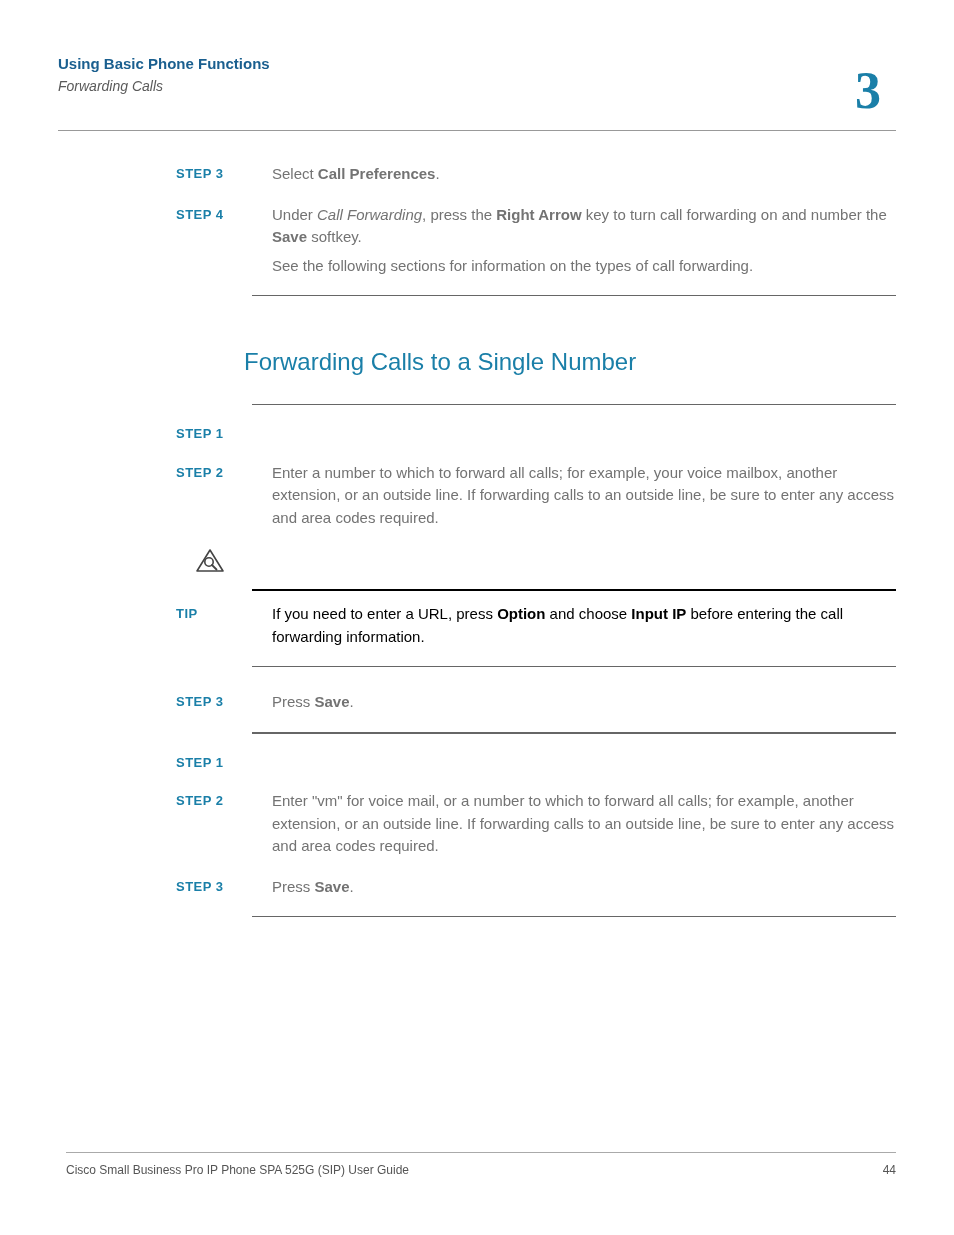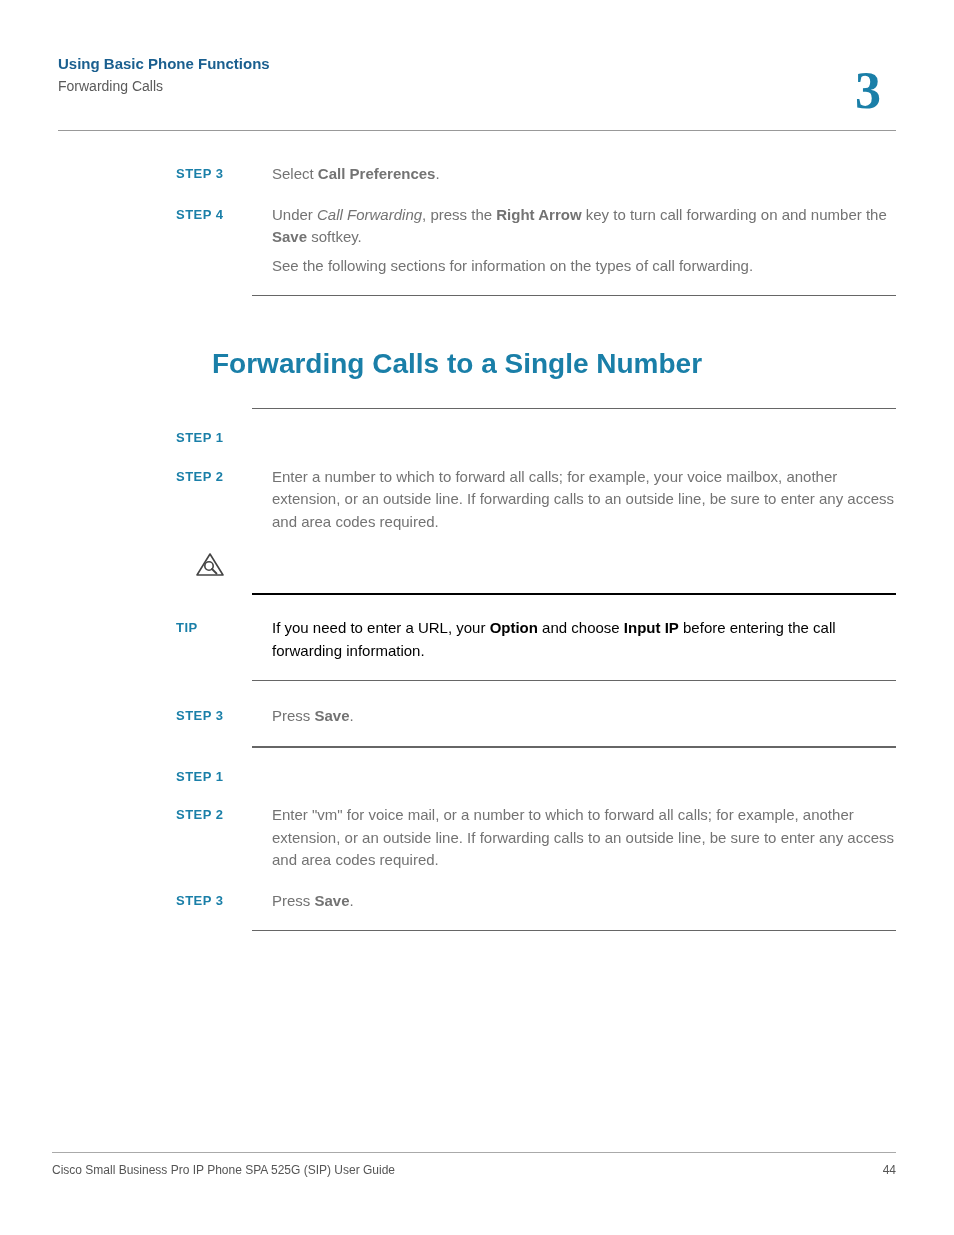"Forwarding Calls" .breadcrumb { font-style: none -> italic }
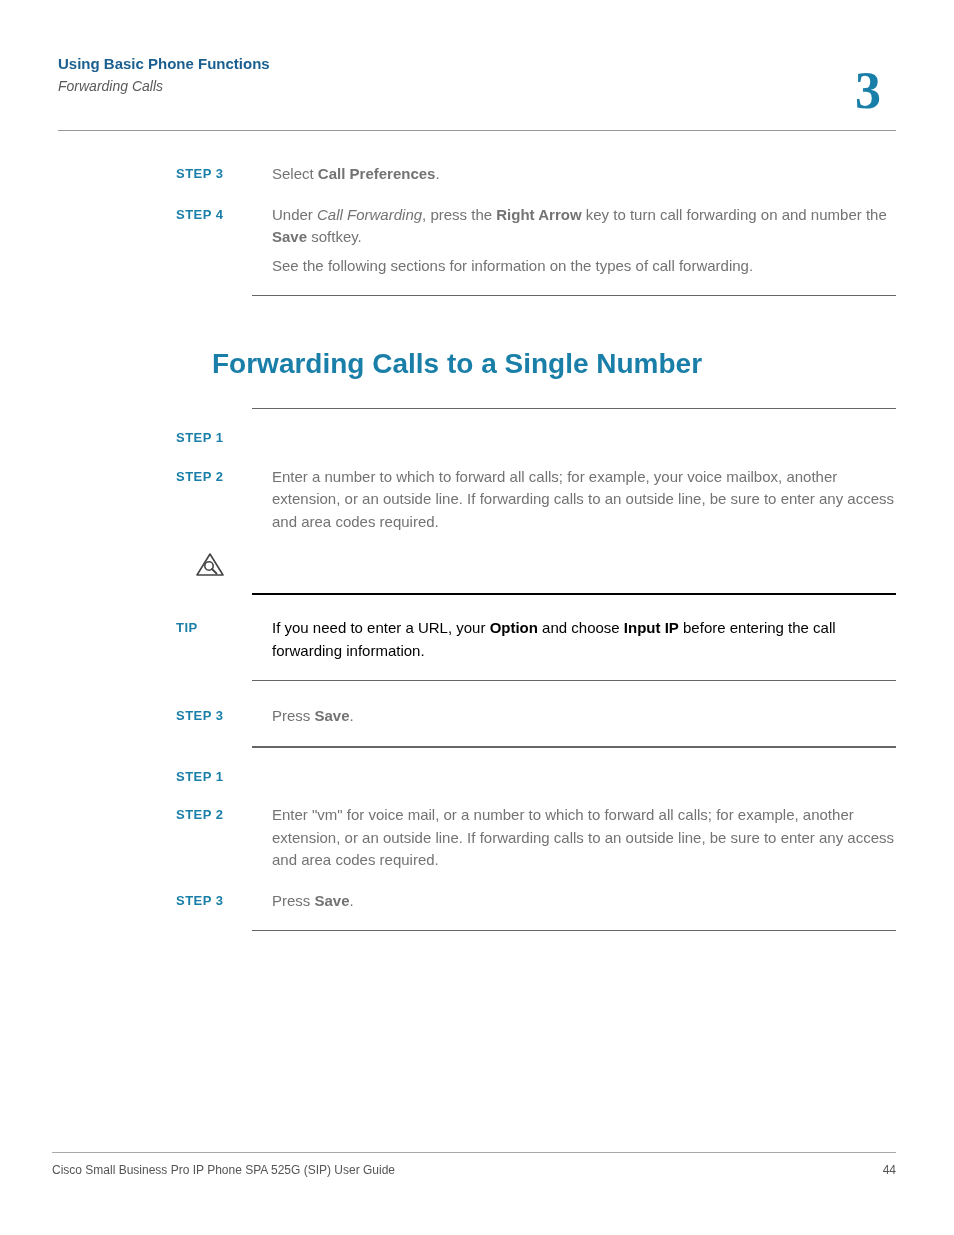"Forwarding Calls to a Single" .section-heading { font-size: 28px -> 24px; font-weight: bold -> normal; margin-left: 36px -> 68px }
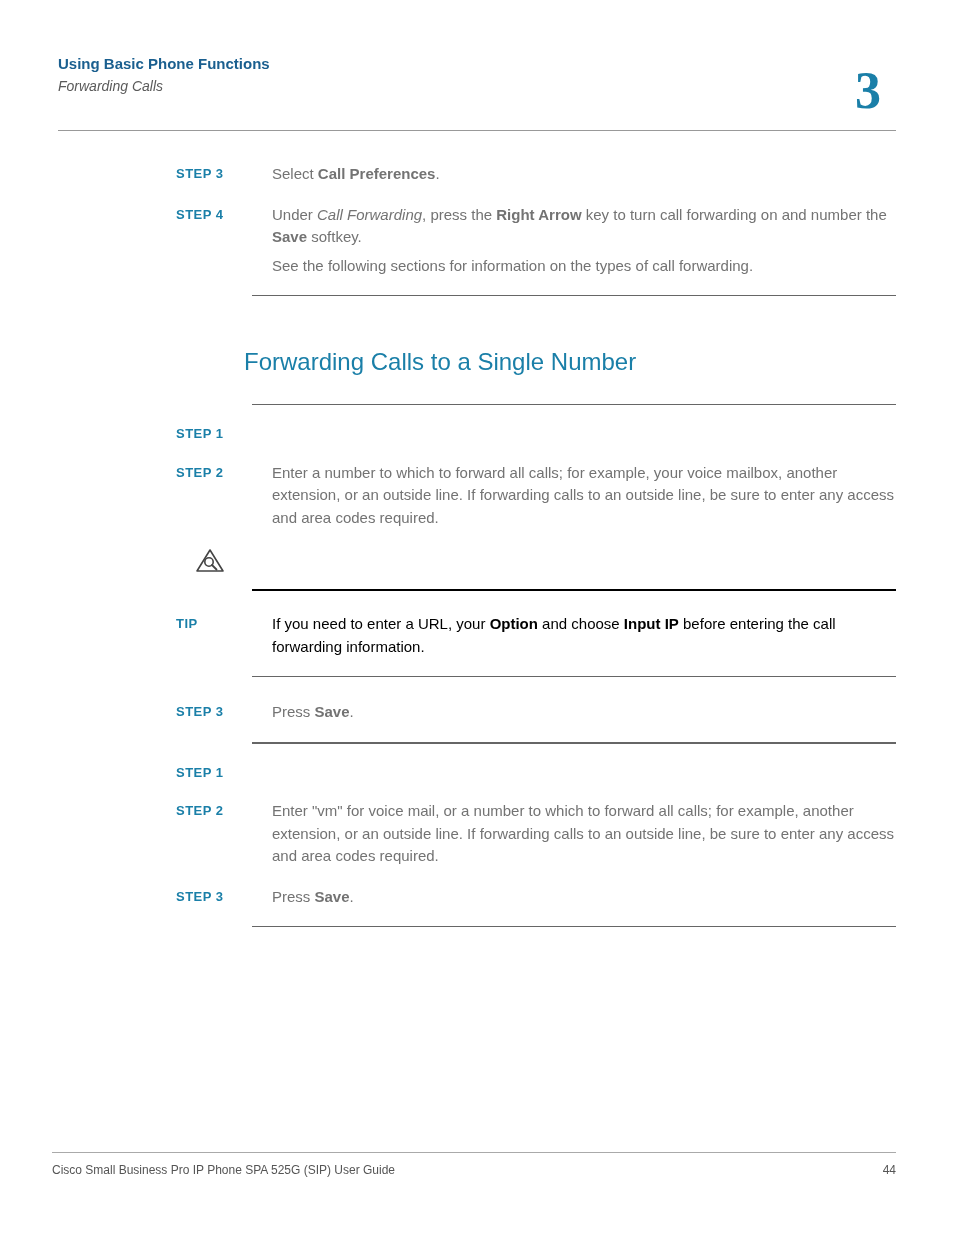"TIP" div.step-row { margin-top: 22px -> 12px }
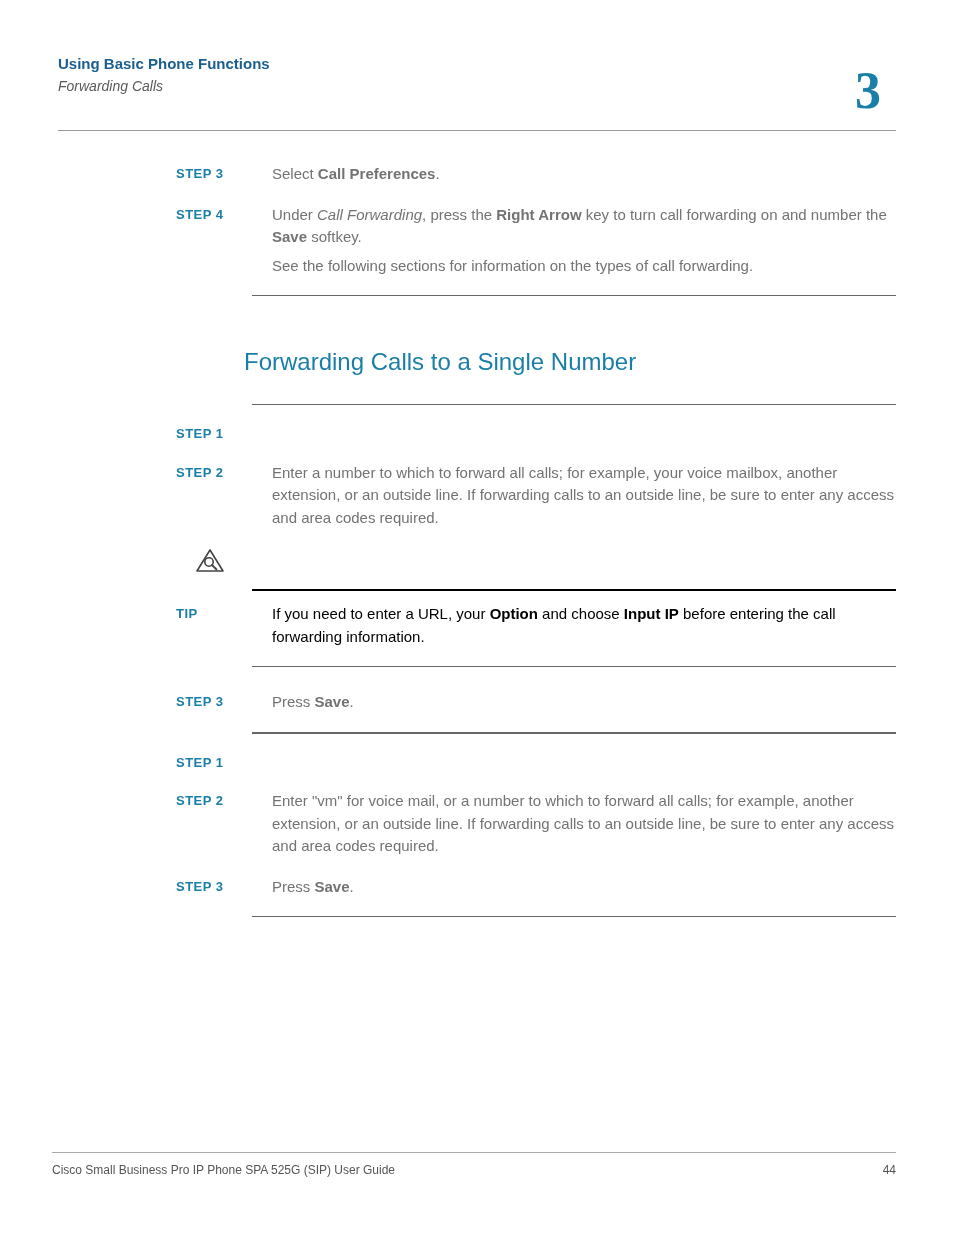"If you need to enter" span { text: your -> press }
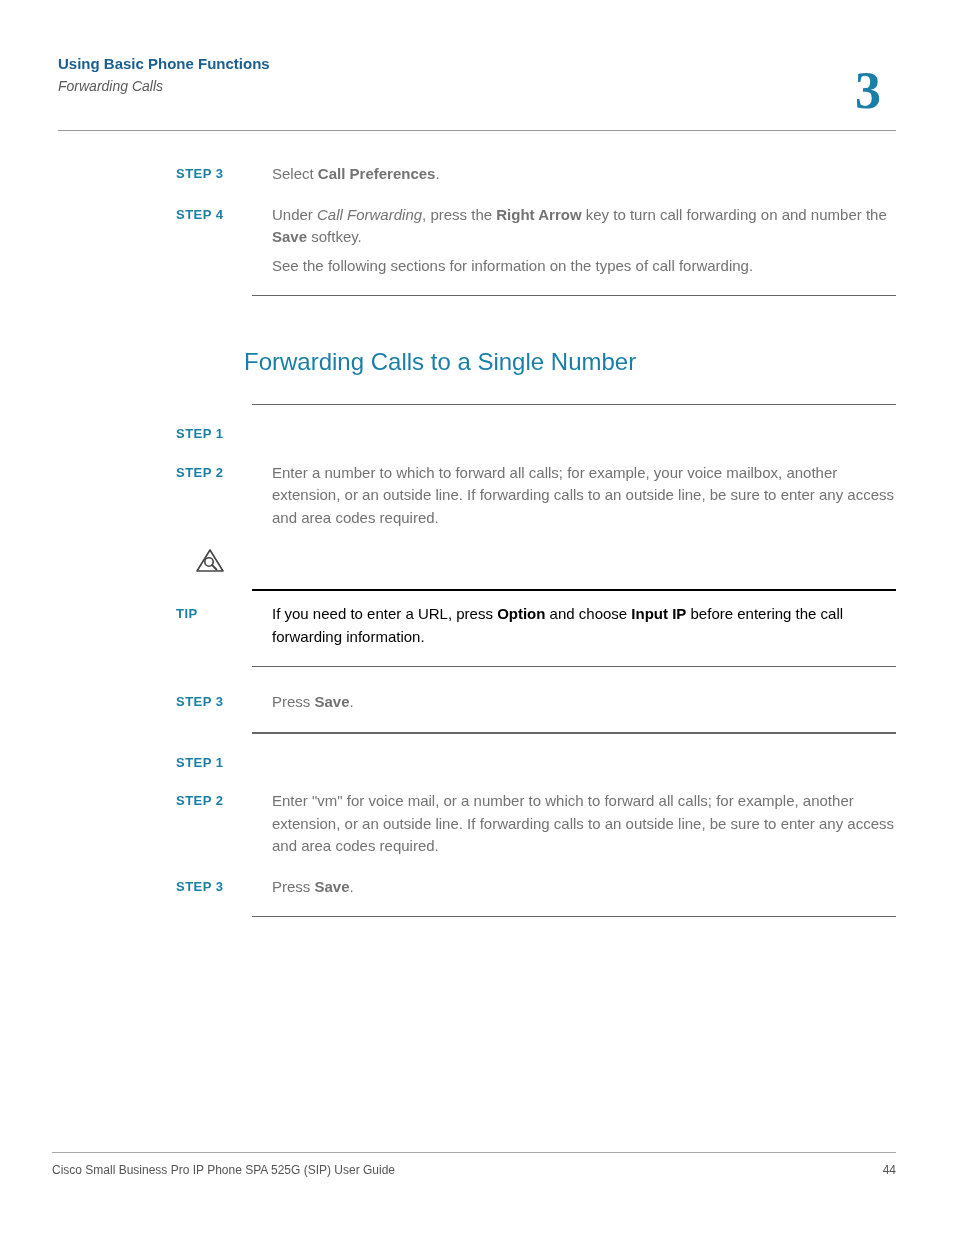"Cisco Small Business Pro IP" .footer { left: 52px -> 66px }
